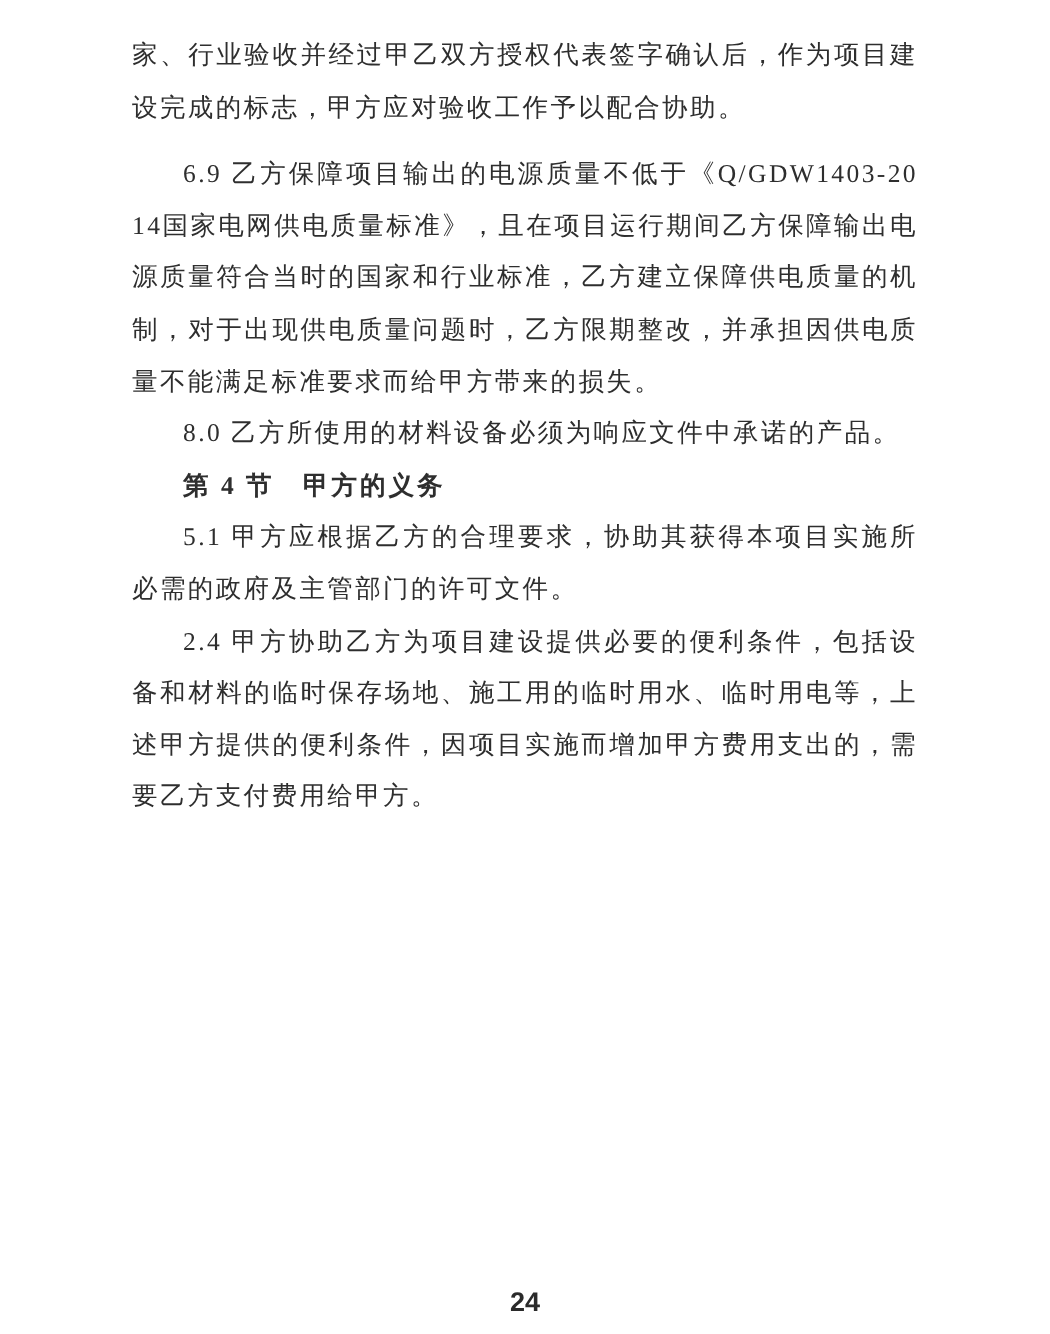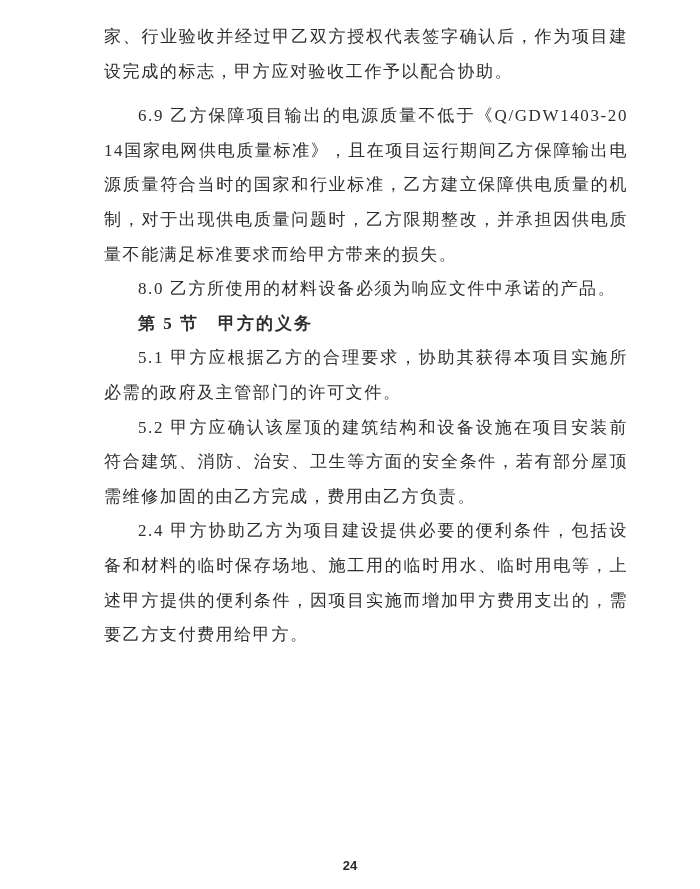"家、行业验收并经过甲乙双方授权代表签字确认后，作为项目建设完成的标志，甲方应对验" .content { left: 104px -> 88px }
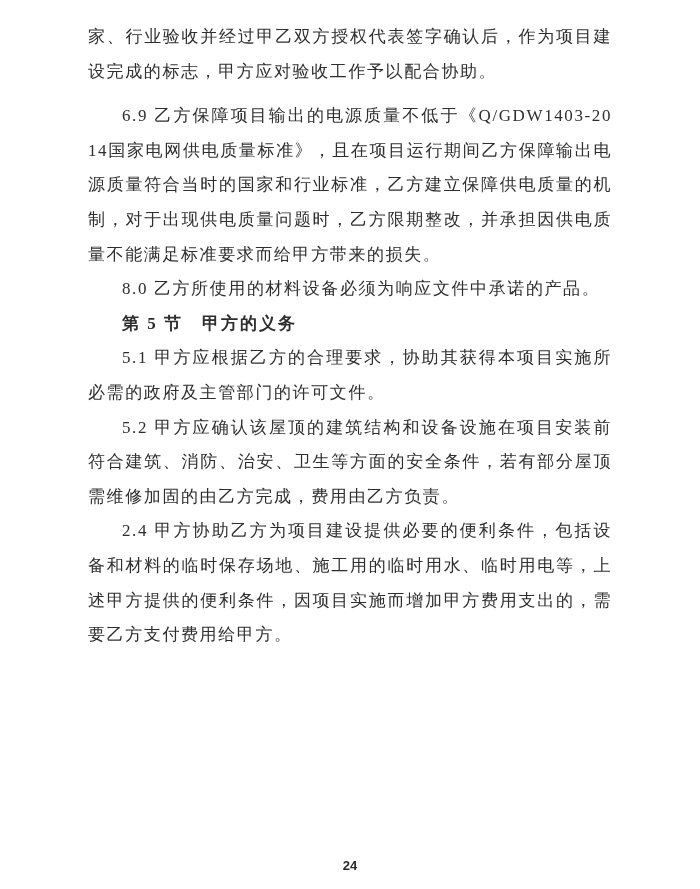"第 5 节 甲方的义务" p.heading { text: 5 -> 4 }
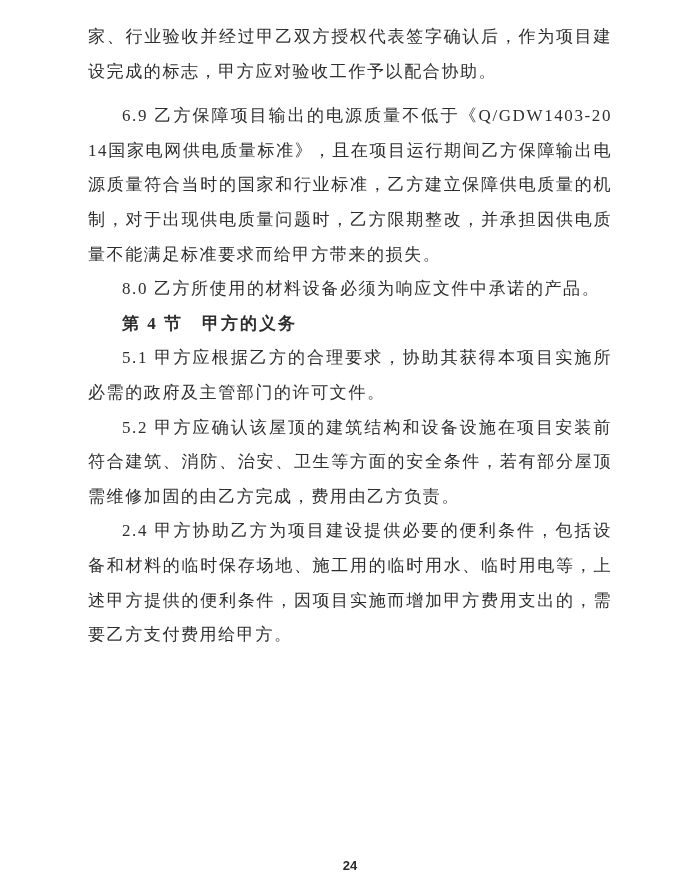"5.2" p.indent { html: <p>5.2 甲方应确认该屋顶的建筑结构和设备设施在项目安装前符合建筑、消防、治安、卫生等方面的安全条件，若有部分屋顶需维修加固的由乙方完成，费用由乙方负责。</p> -> none }
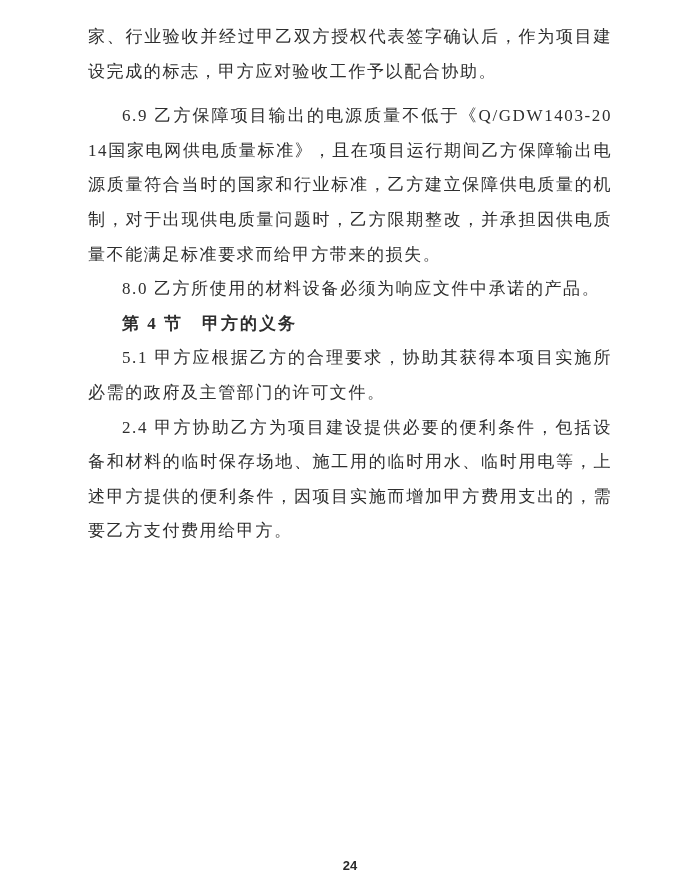"24" .page-number { font-size: 13px -> 18px }
